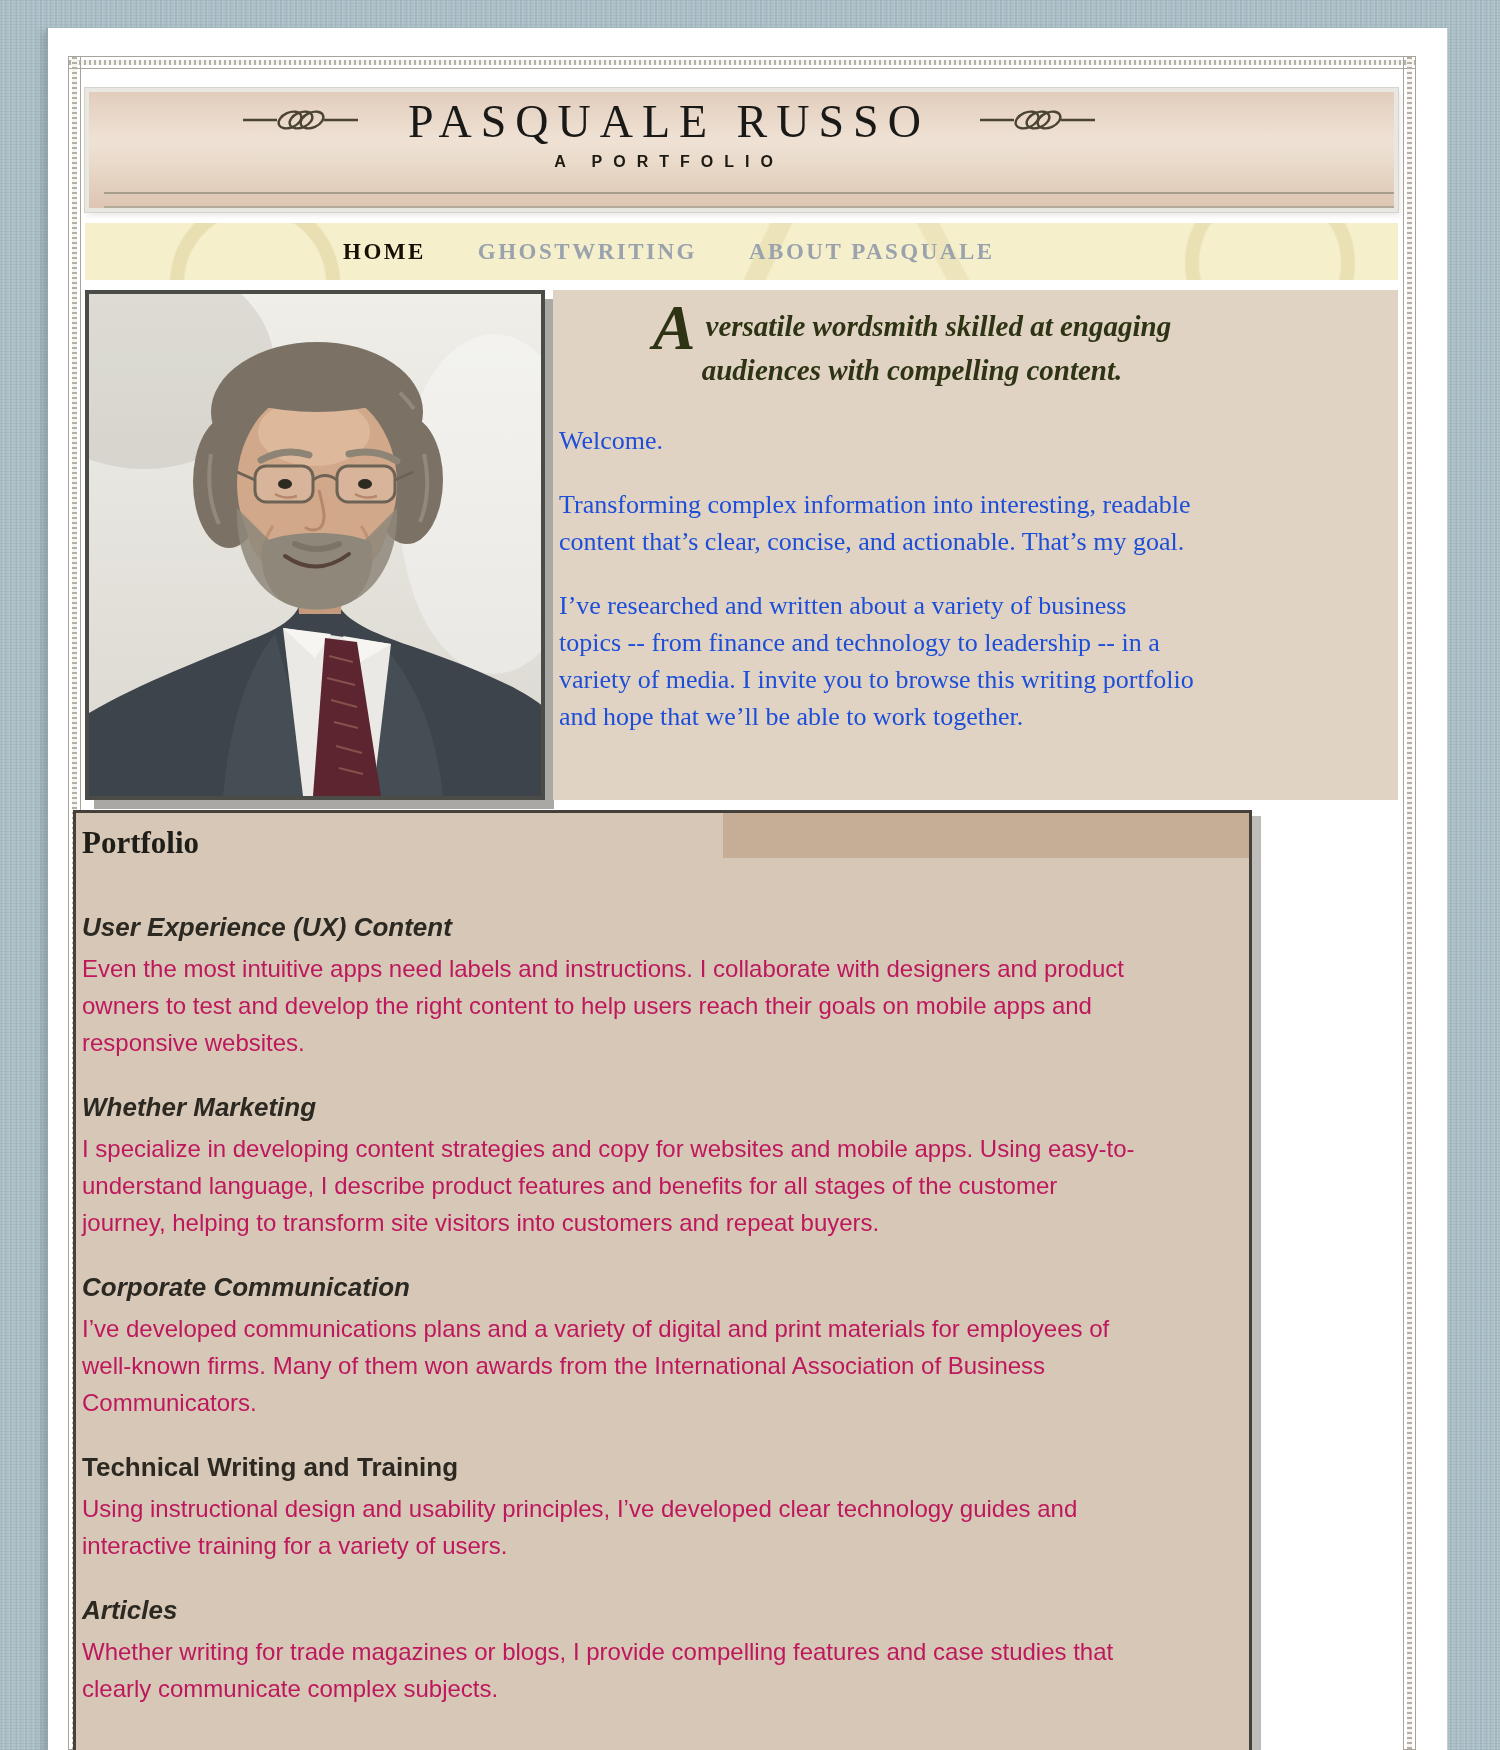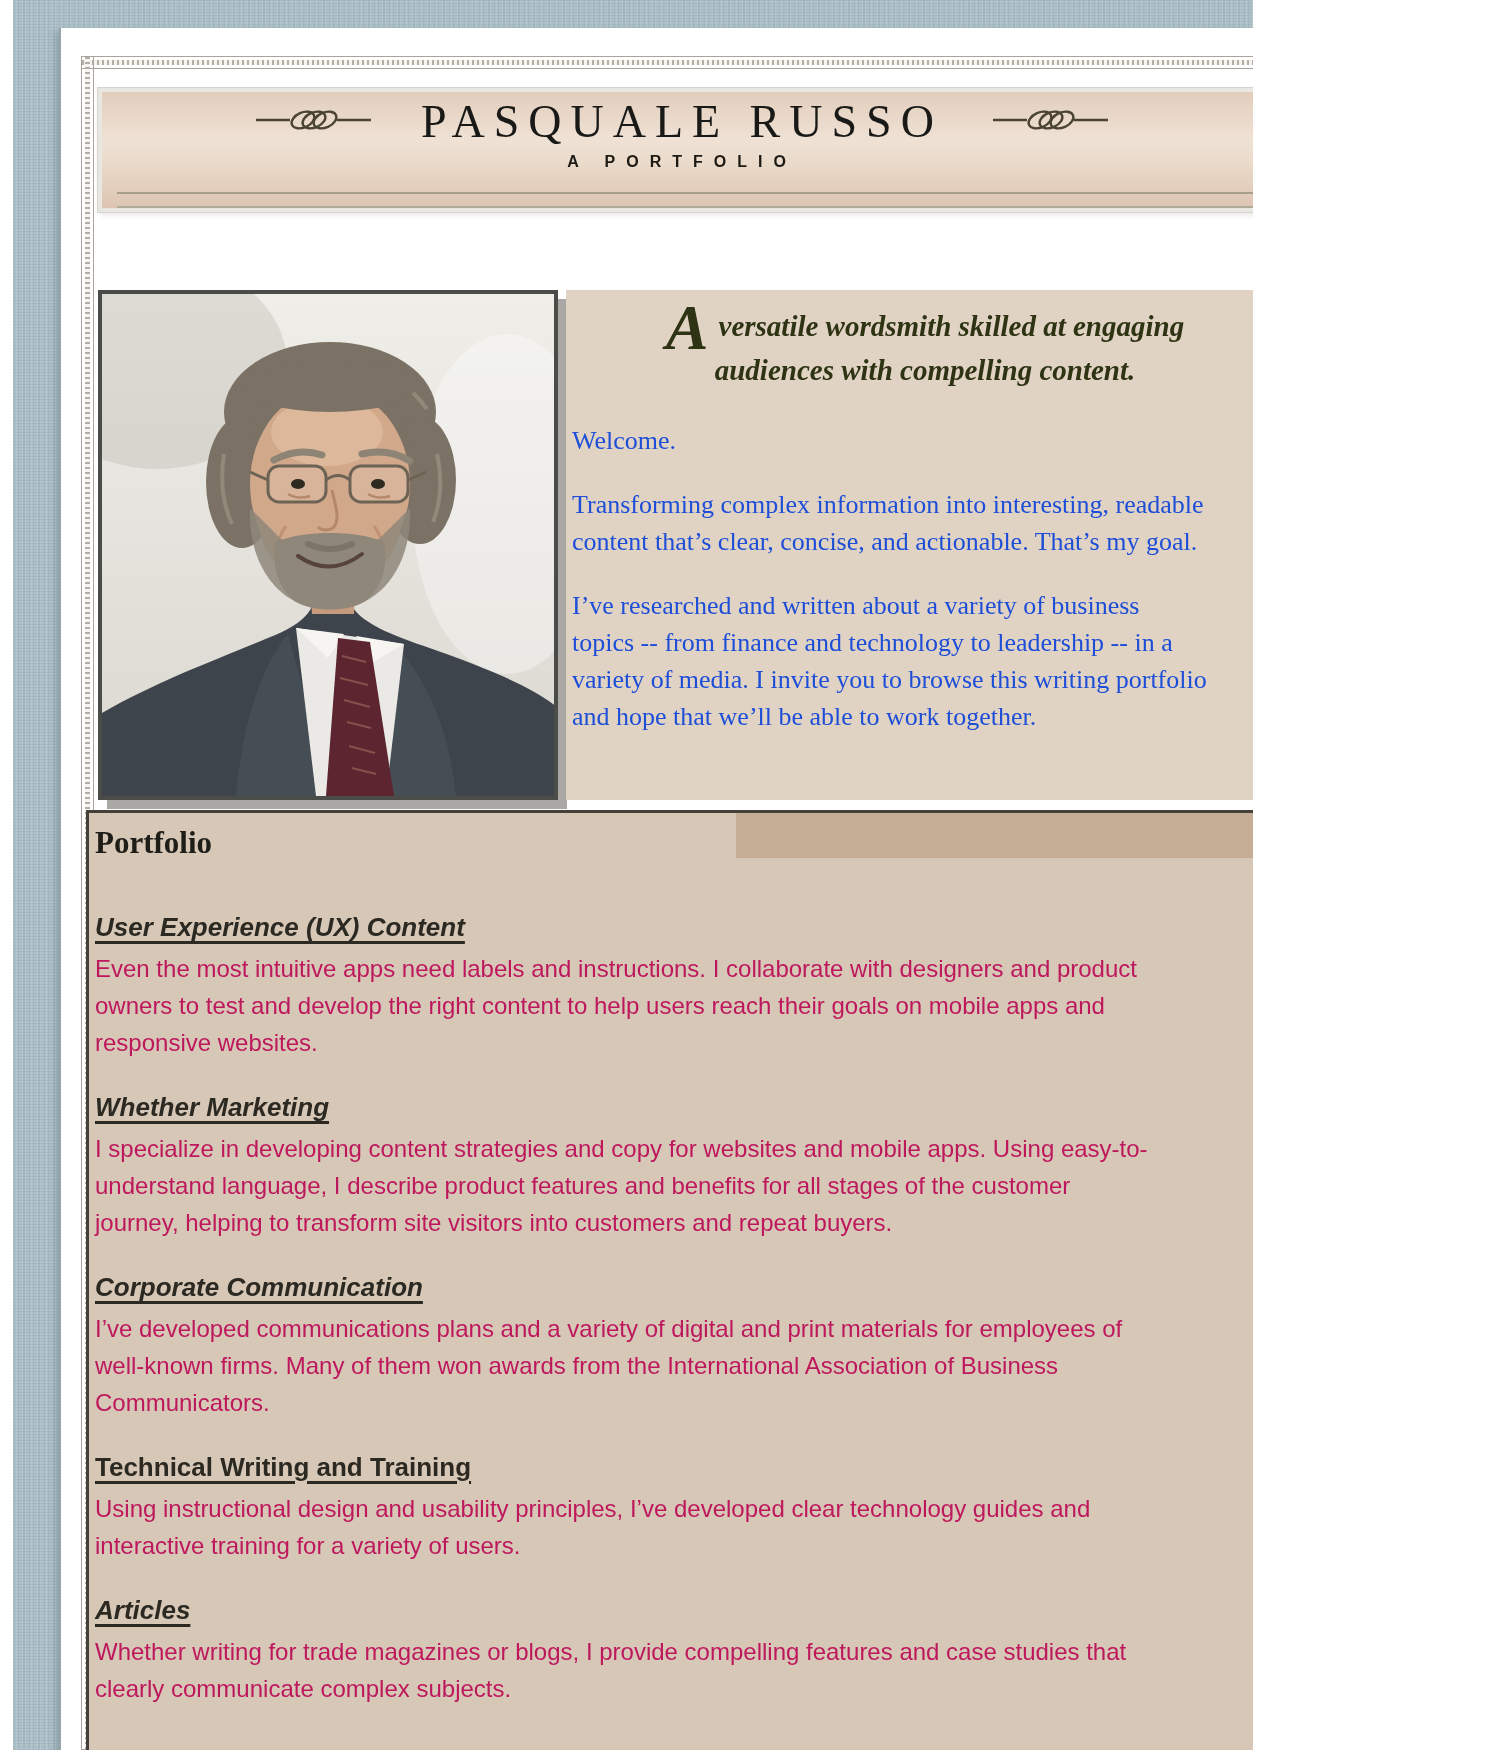"PASQUALE RUSSO" .stage { margin-left: 13px -> none; width: 1240px -> 1500px }
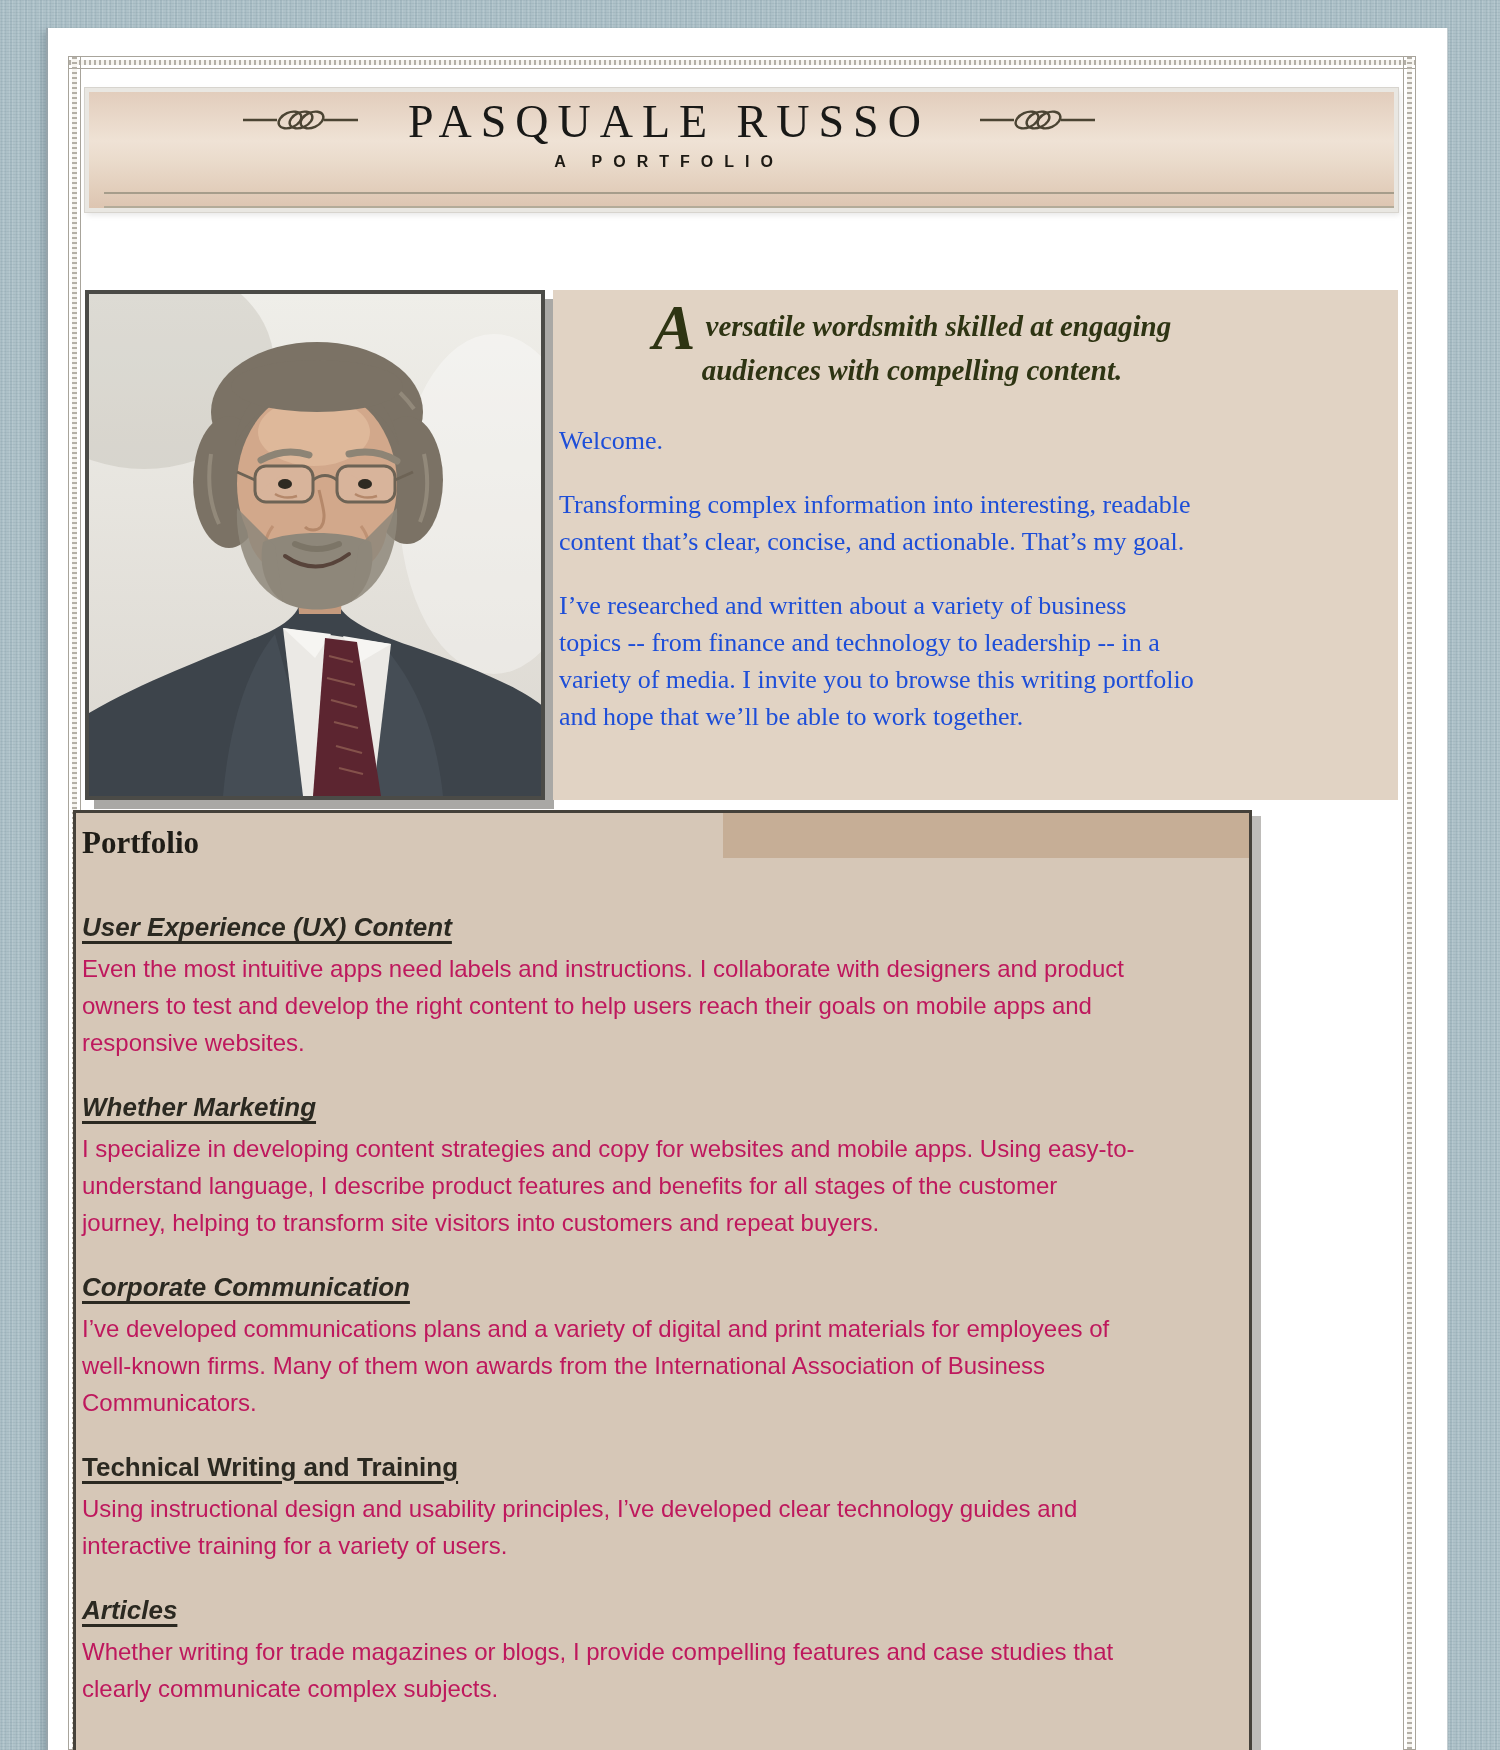"HOME" div.nav-band { html: none -> <div> <div> <span>HOME</span> <span>GHOSTWRITING</span> <span>ABOUT PASQUALE</span> </div> </div> }
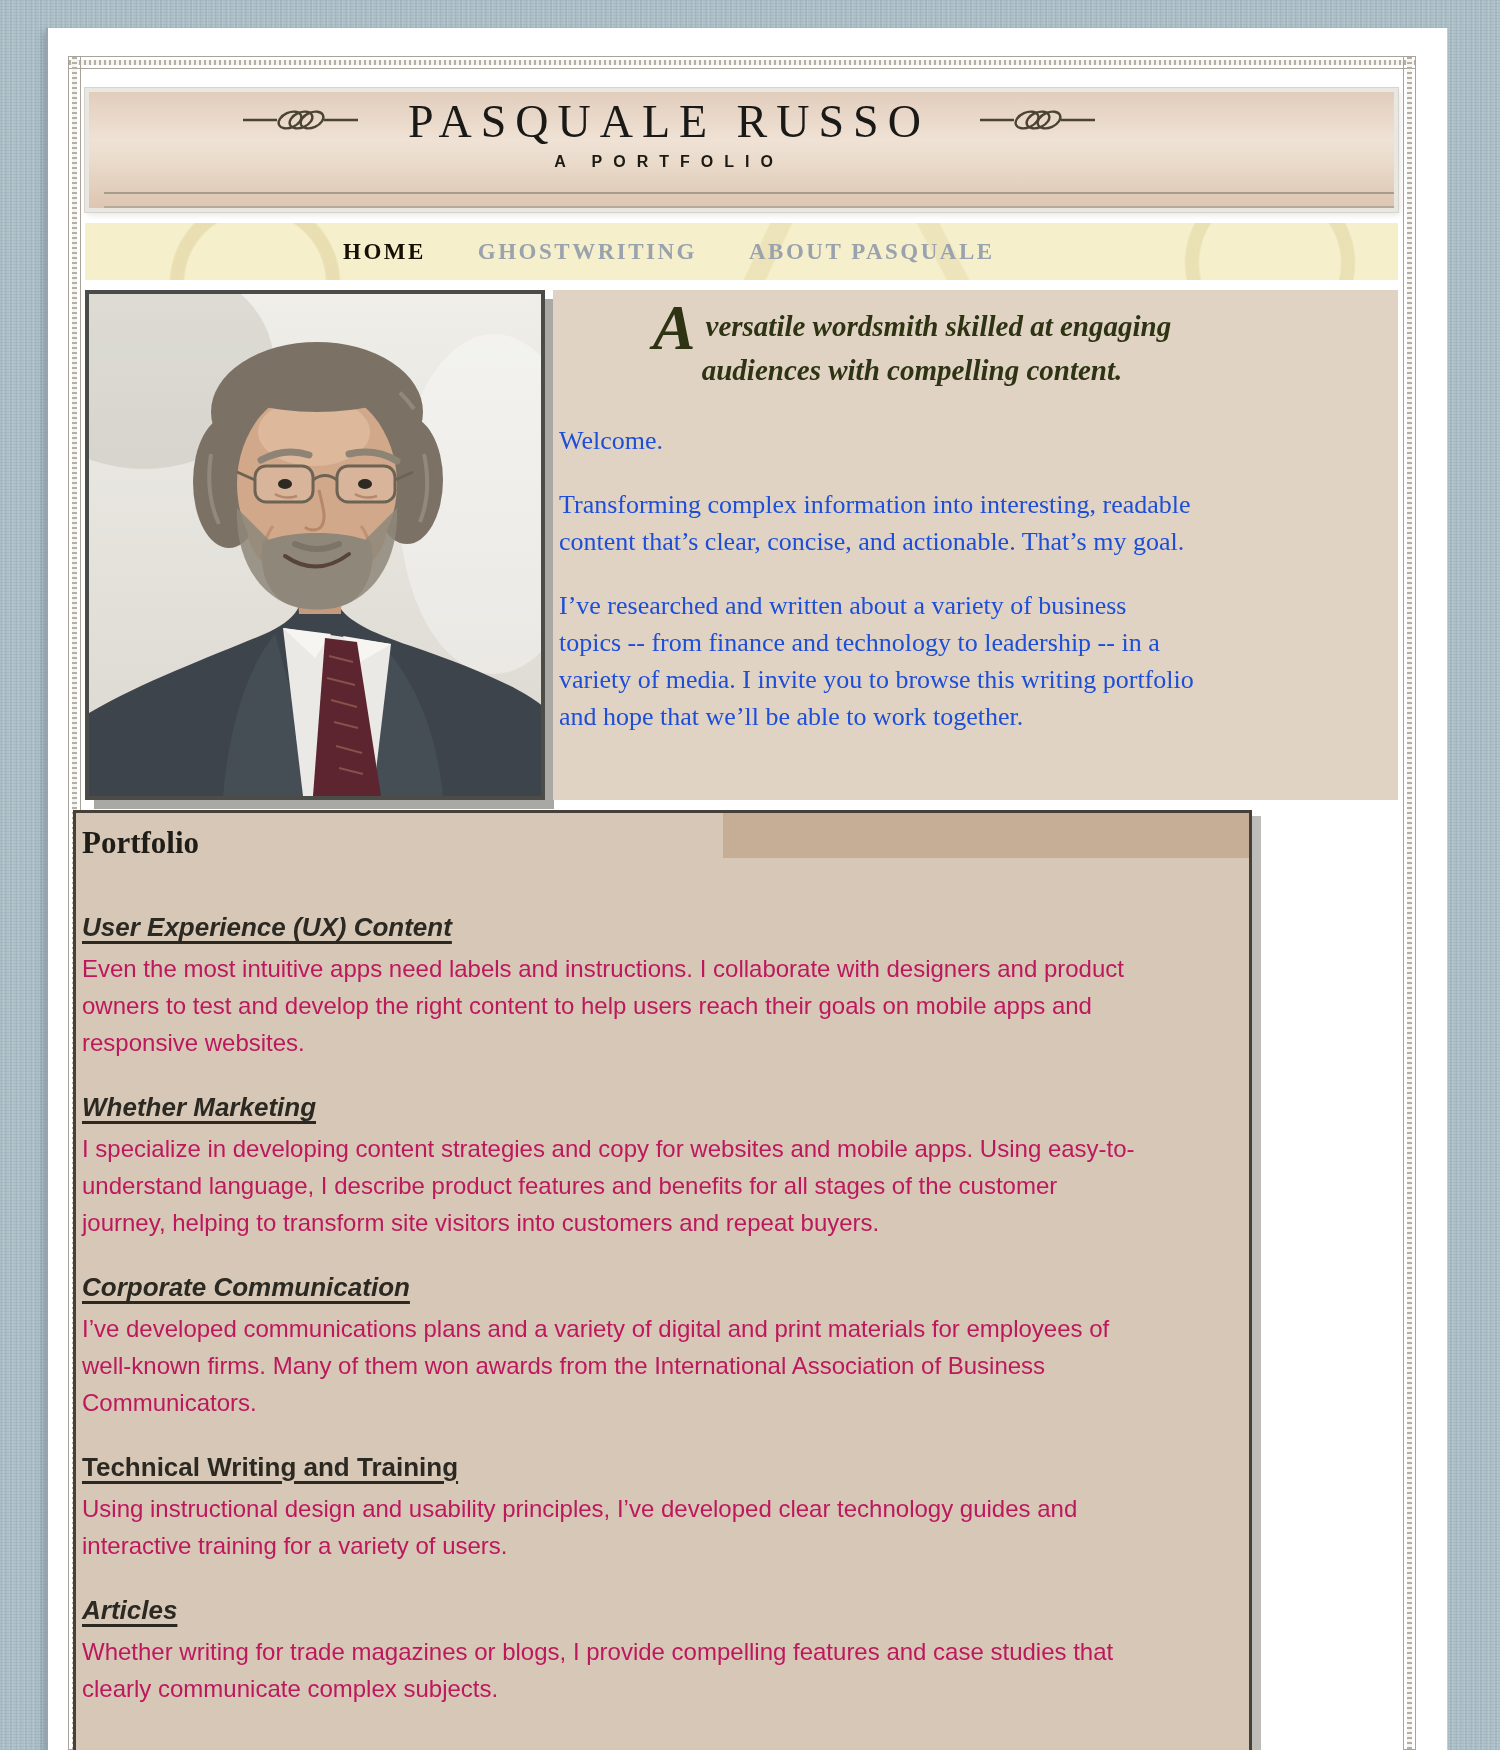"User Experience (UX) Content" .sec-title { text-decoration: underline -> none }
